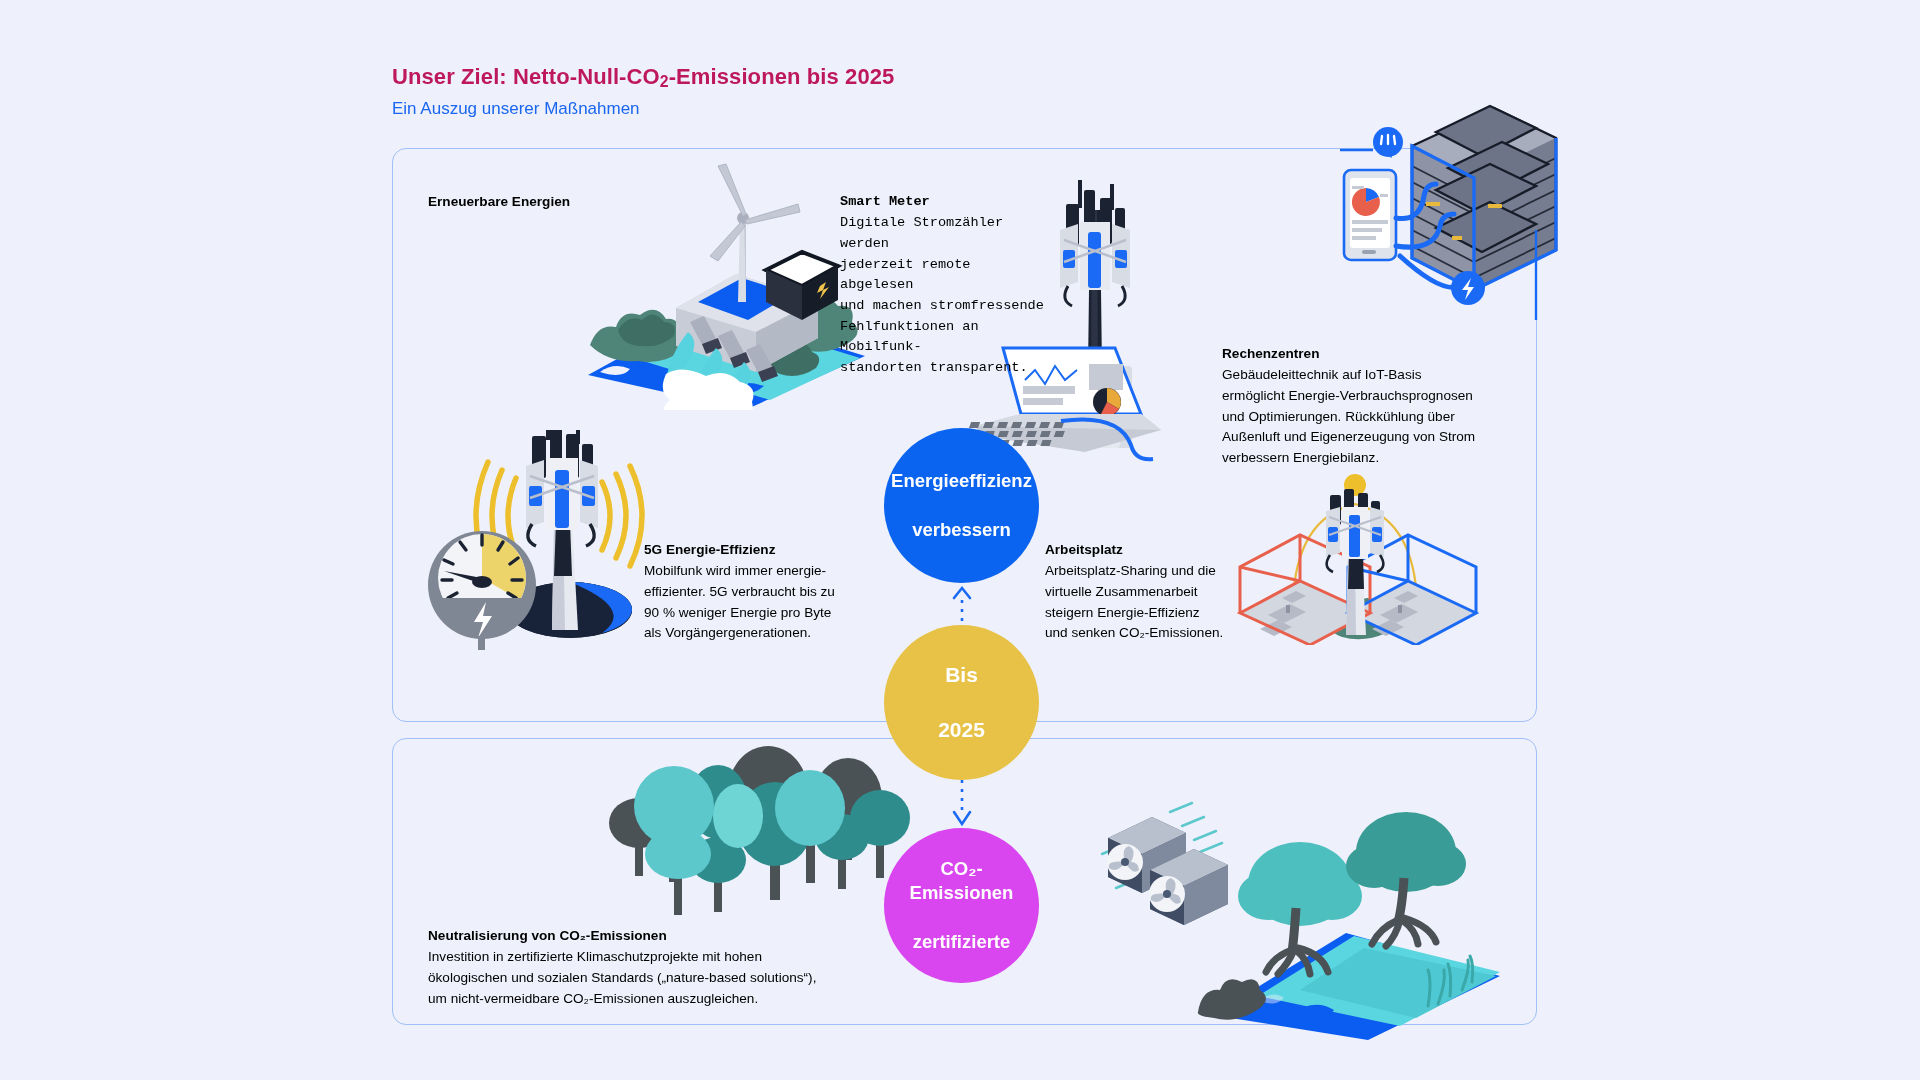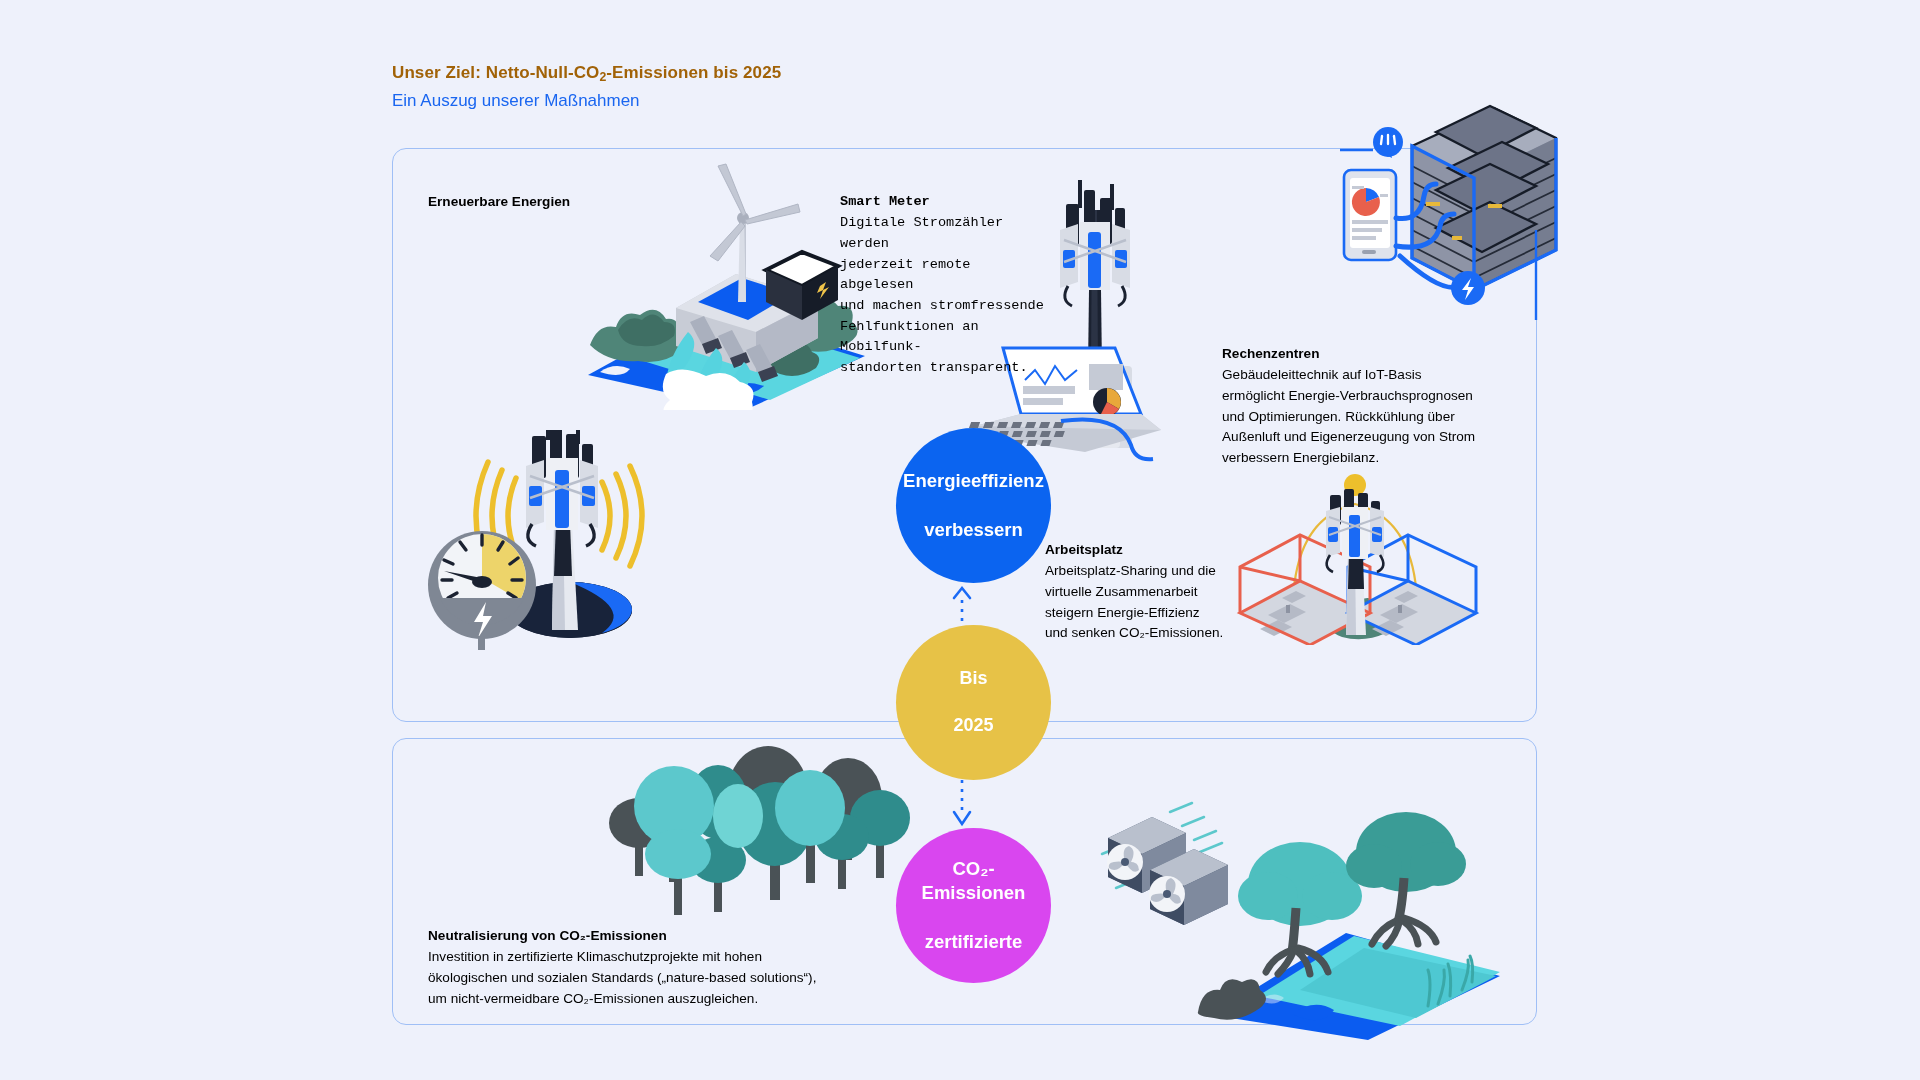"Unser Ziel: Netto-Null-CO2-Emissionen" .headline .h1 { color: #a16207 -> #be185d; font-size: 17px -> 22px }
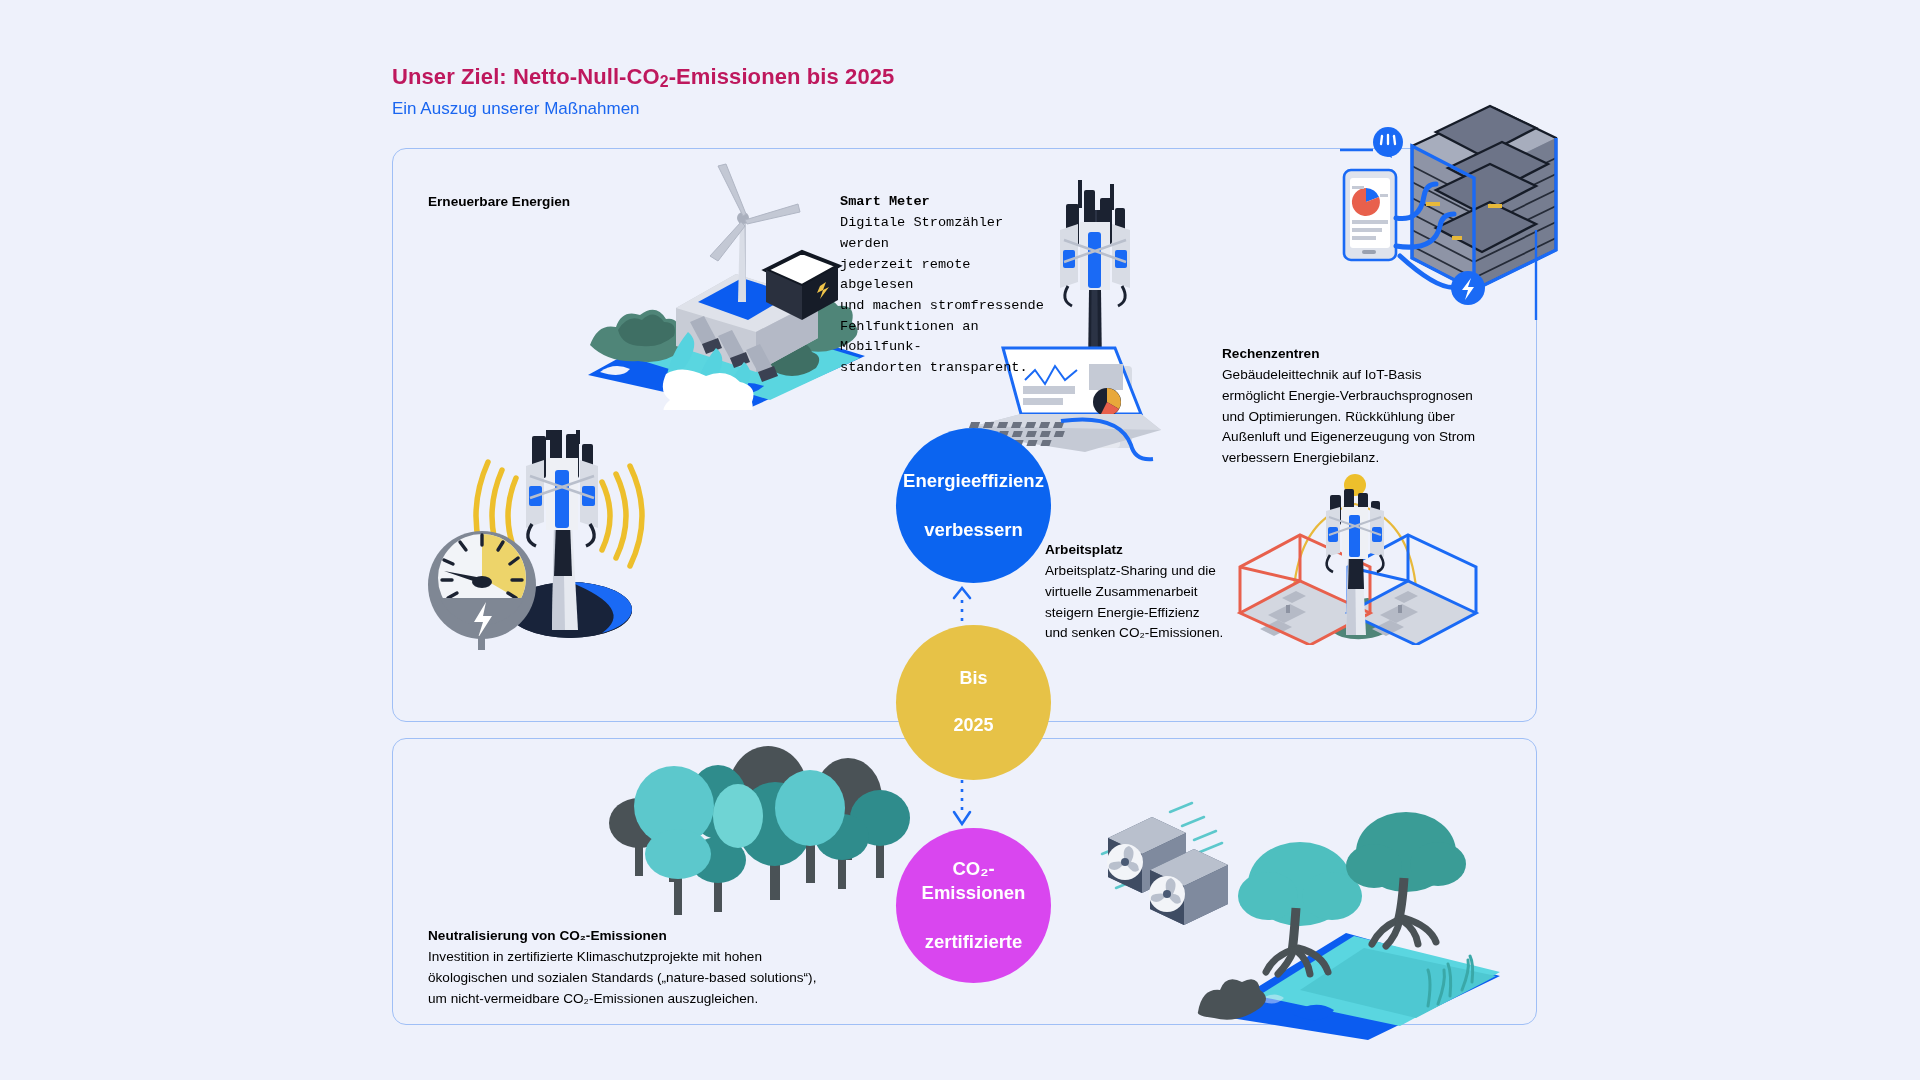"Energieeffizienz" .circle { margin-left: 12px -> none }
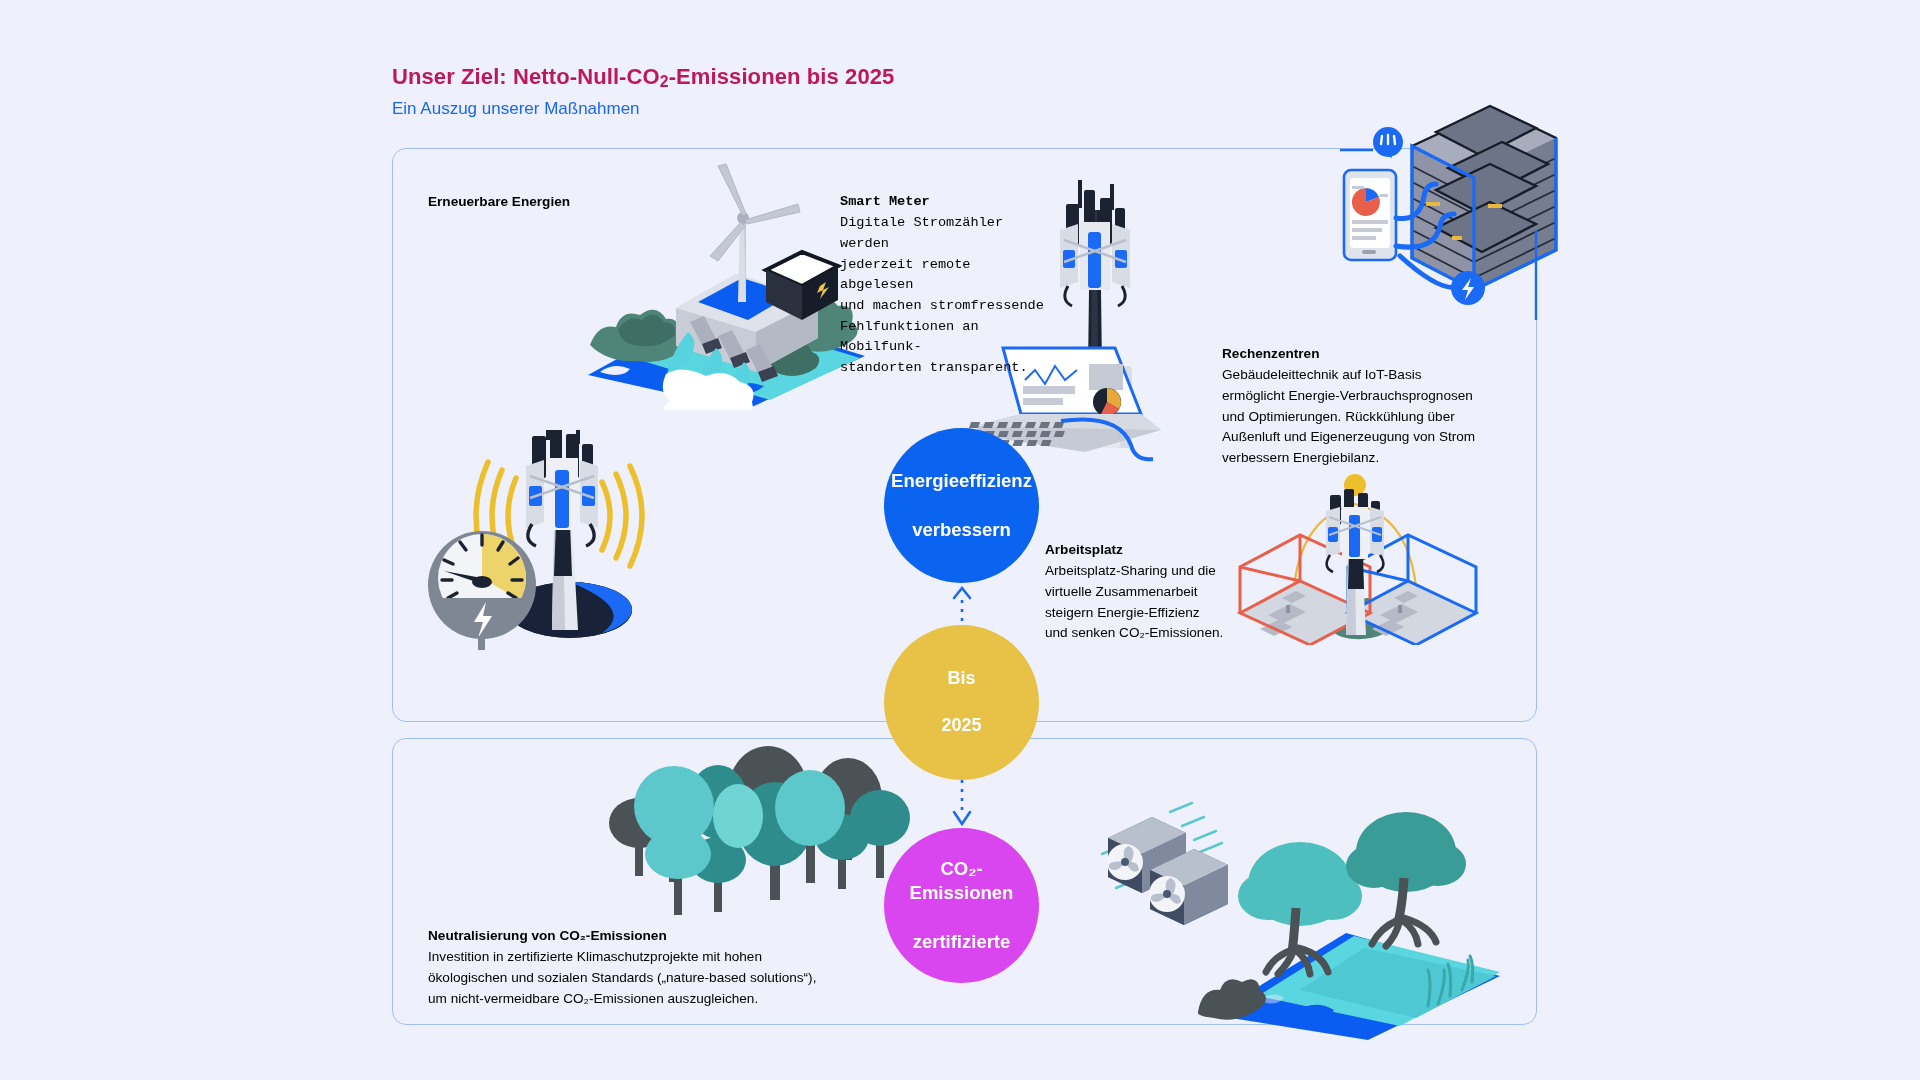"5G Energie-Effizienz" div.tb { html: none -> <div> <div>5G Energie-Effizienz</div> <div> <div>Mobilfunk wird immer energie-</div> <div>effizienter. 5G verbraucht bis zu</div> <div>90 % weniger Energie pro Byte</div> <div>als Vorgängergenerationen.</div> </div> </div> }
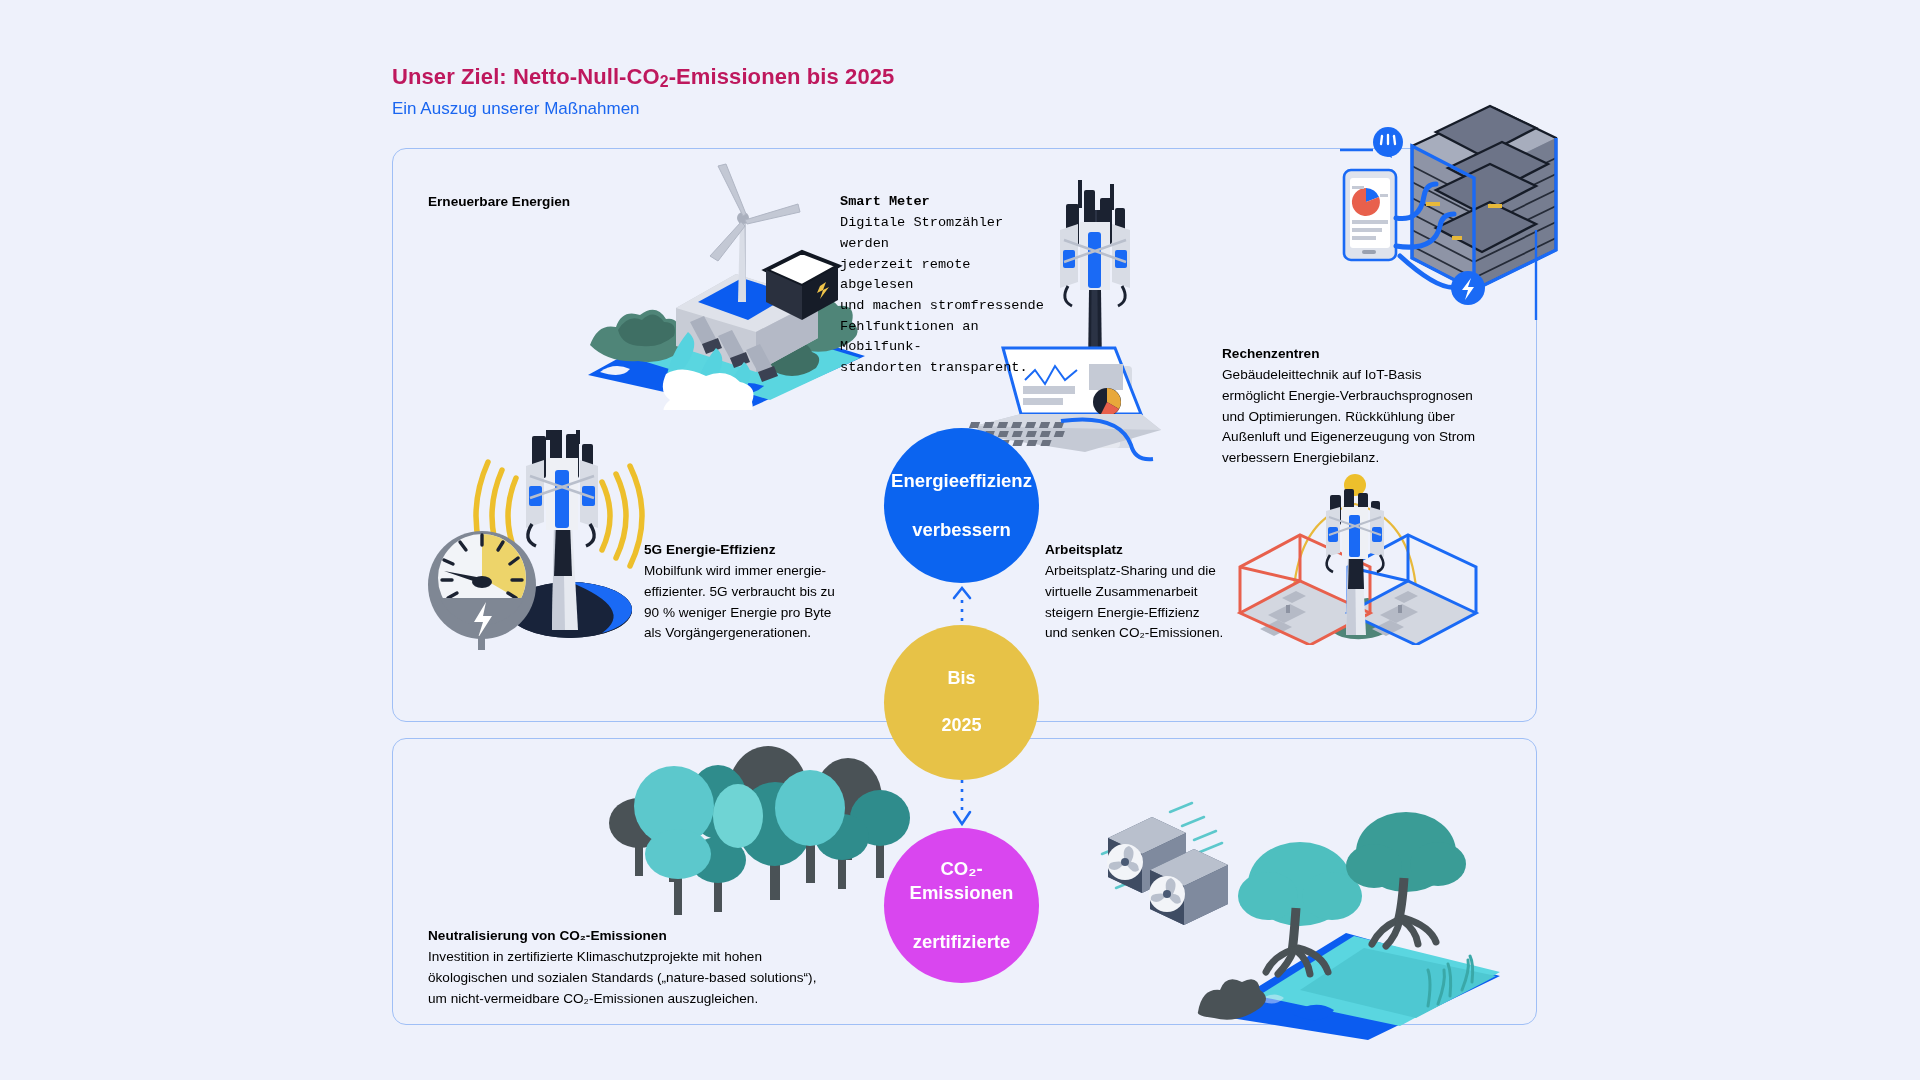"Bis" #circle-year { font-size: 18px -> 21px }
